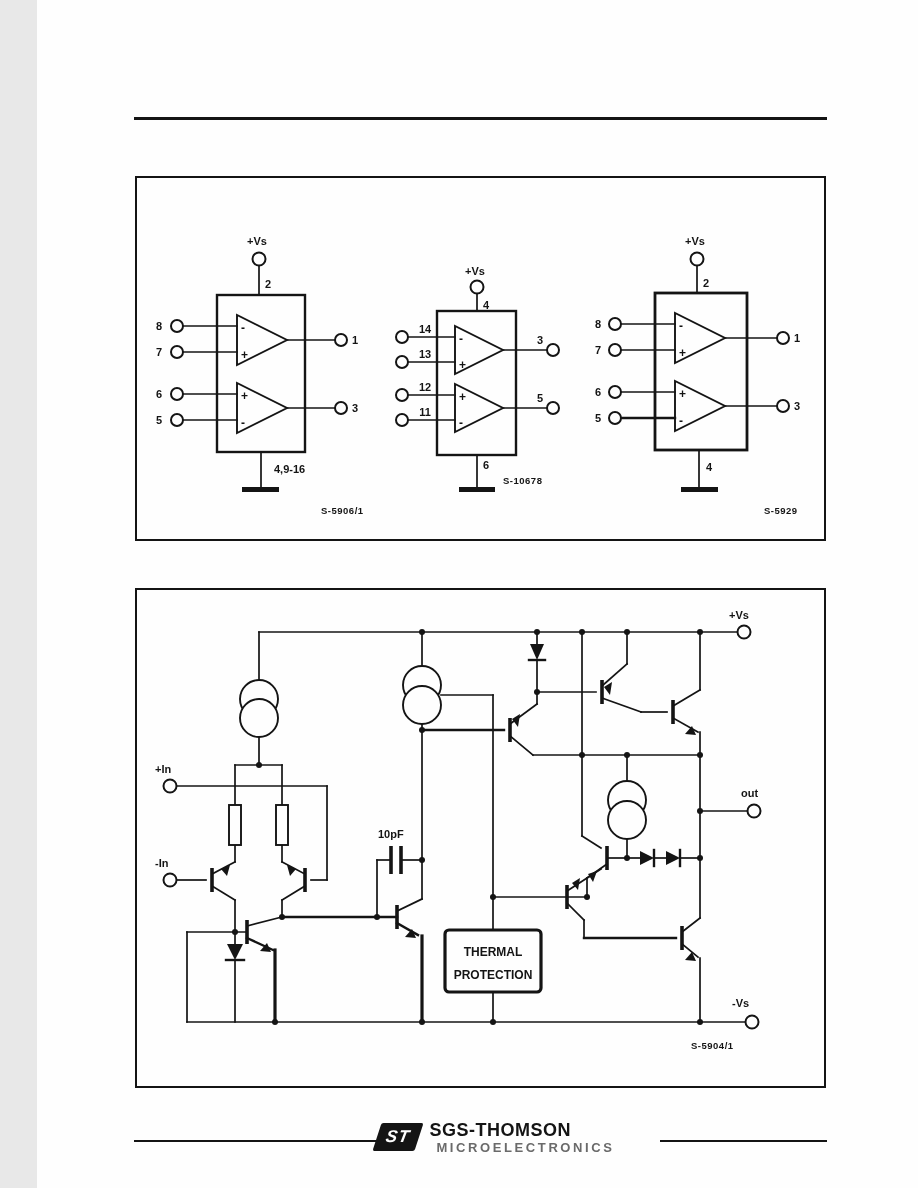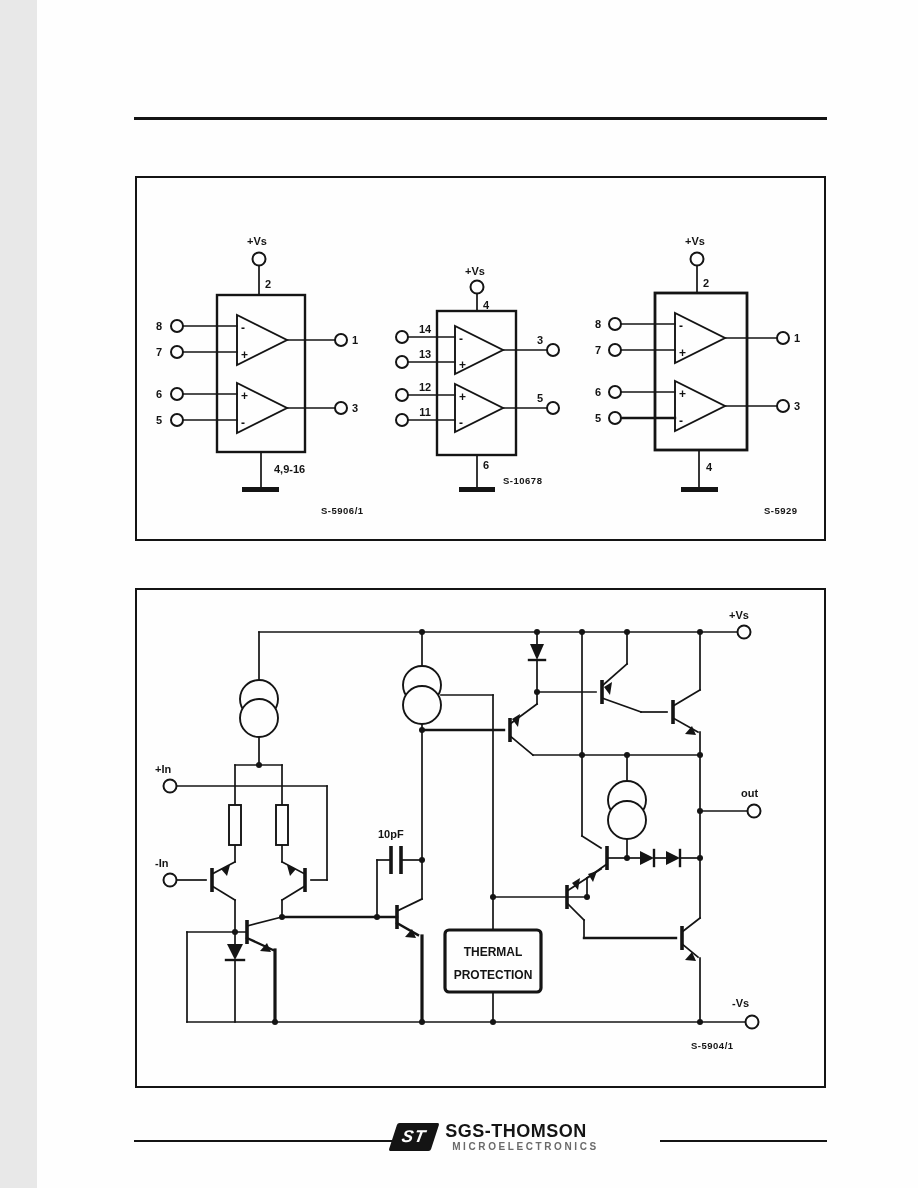"MICROELECTRONICS" .tagline { font-size: 10px -> 13px }
